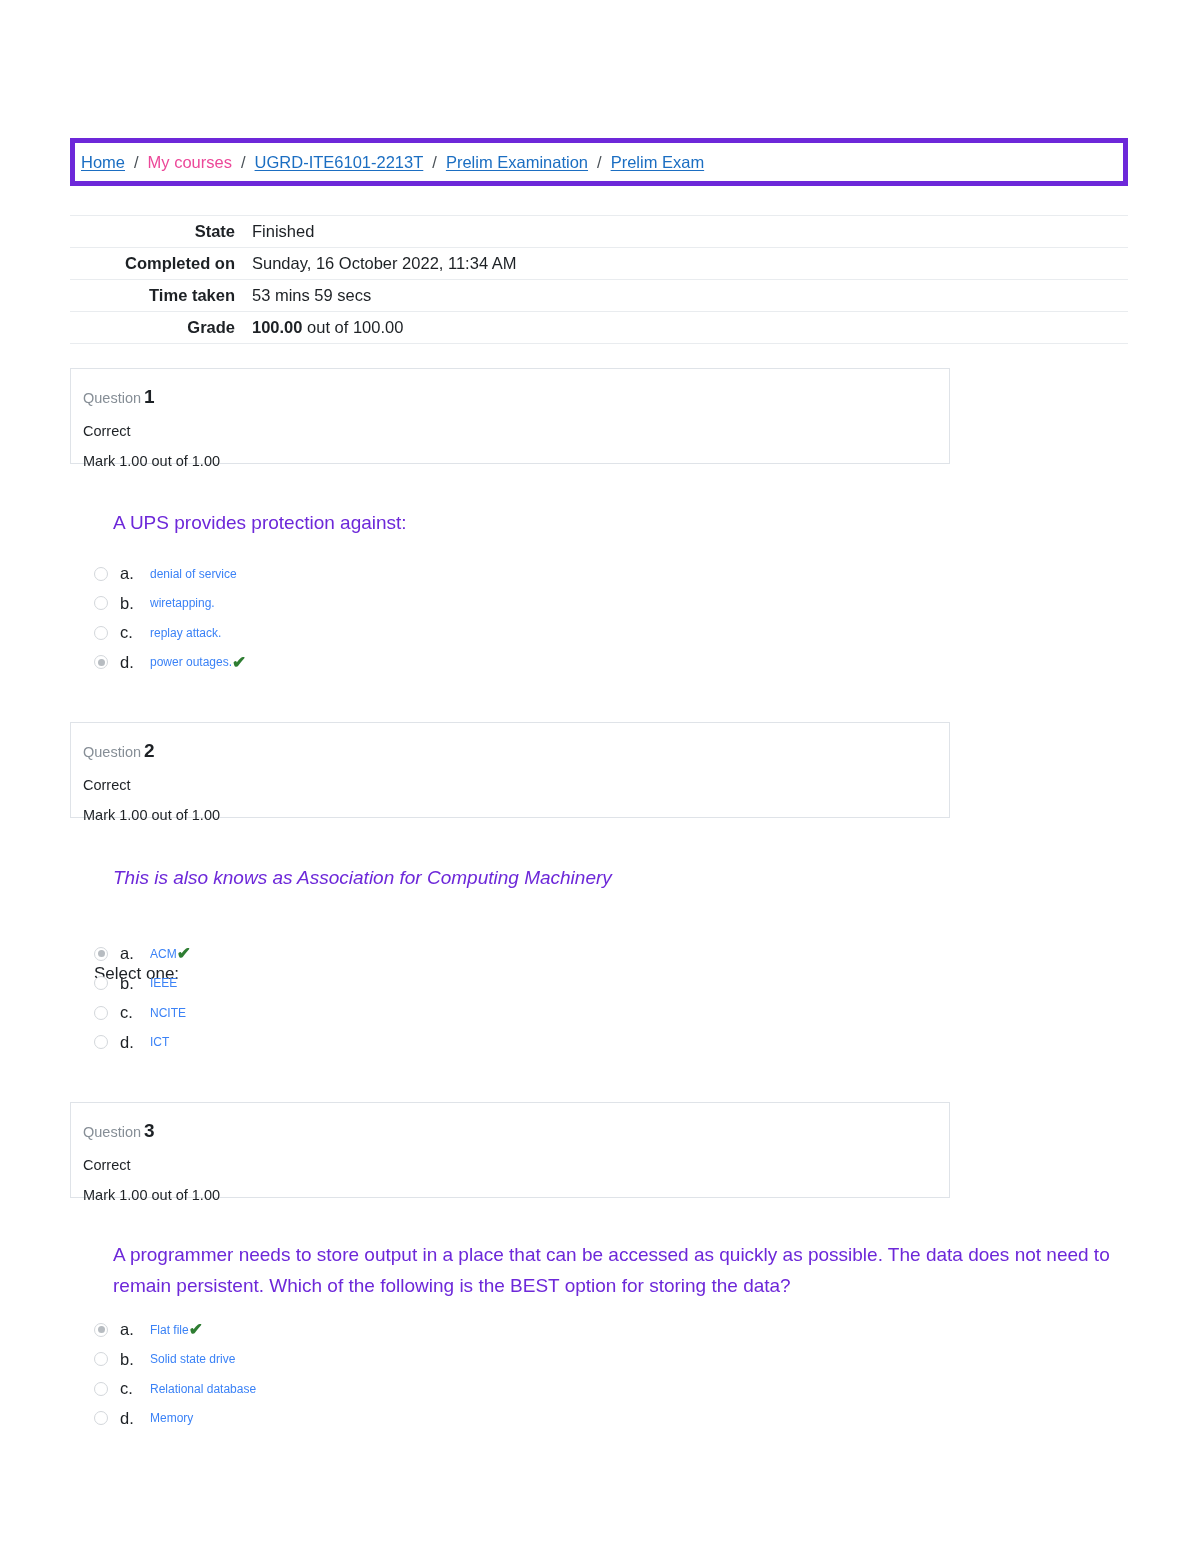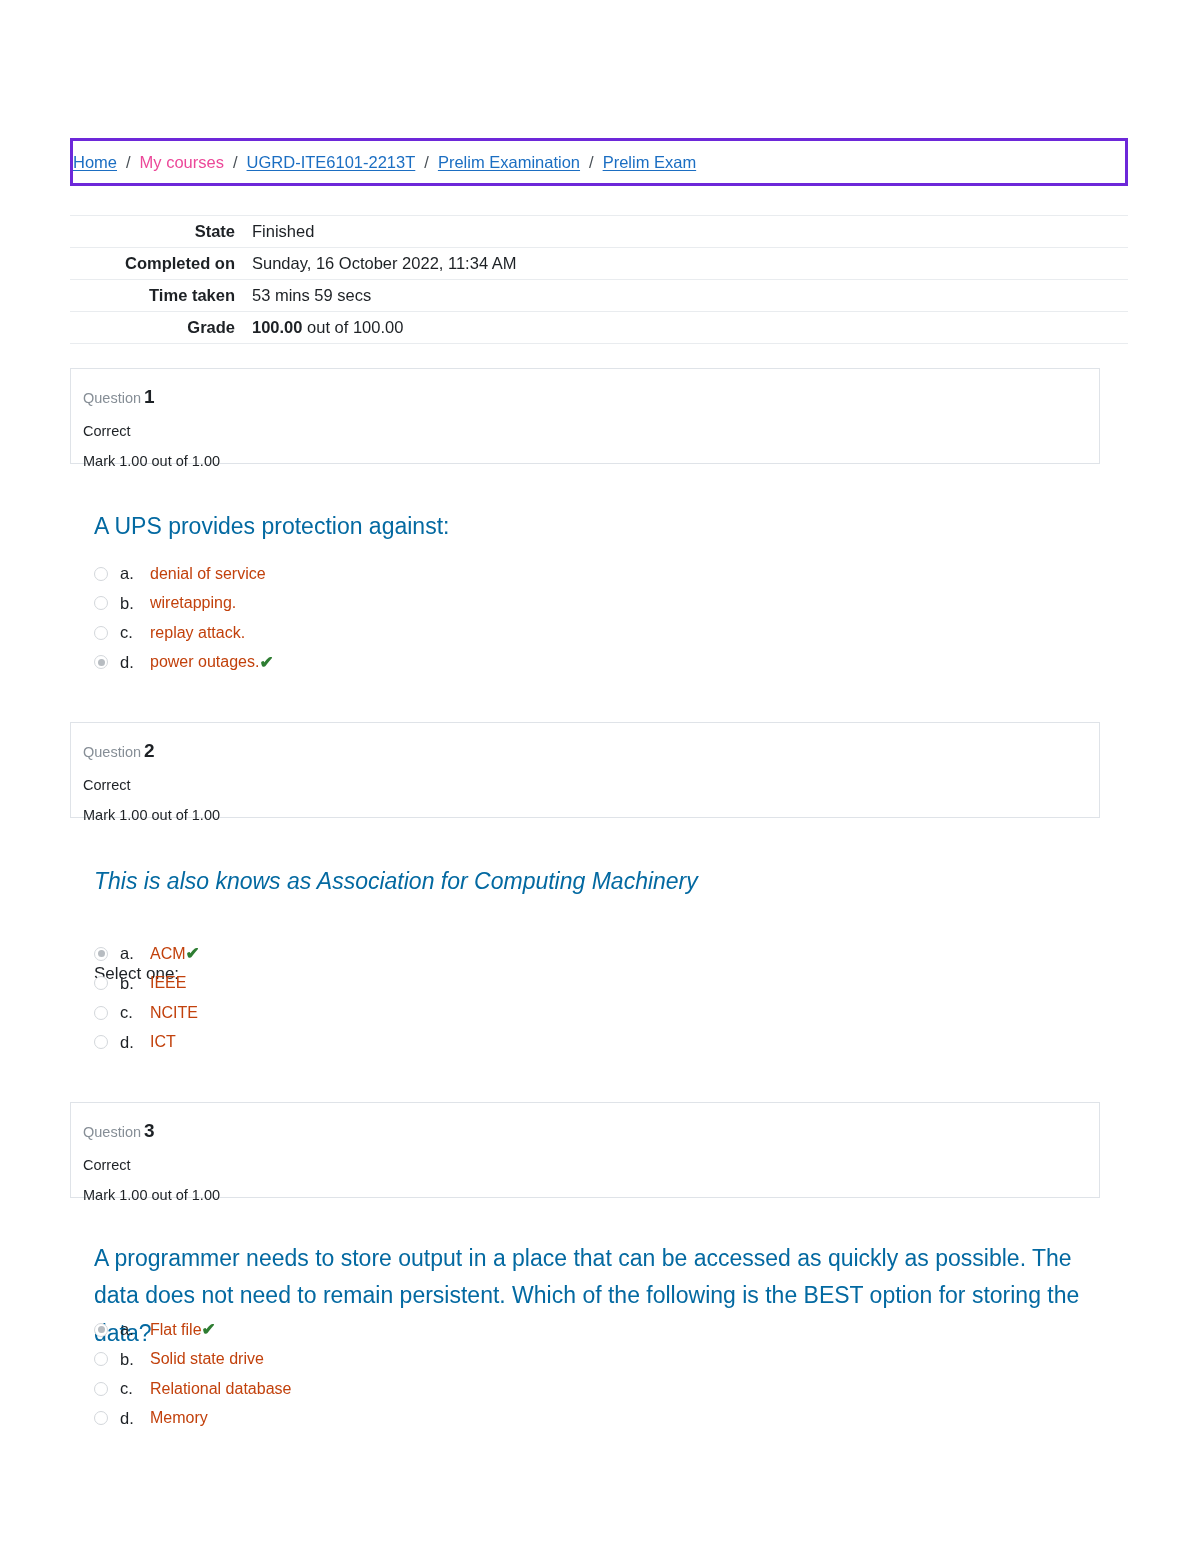"Home" .breadcrumb-bar { border: 3px solid #6d28d9 -> 5px solid #6d28d9; padding-left: 0 -> 6px }
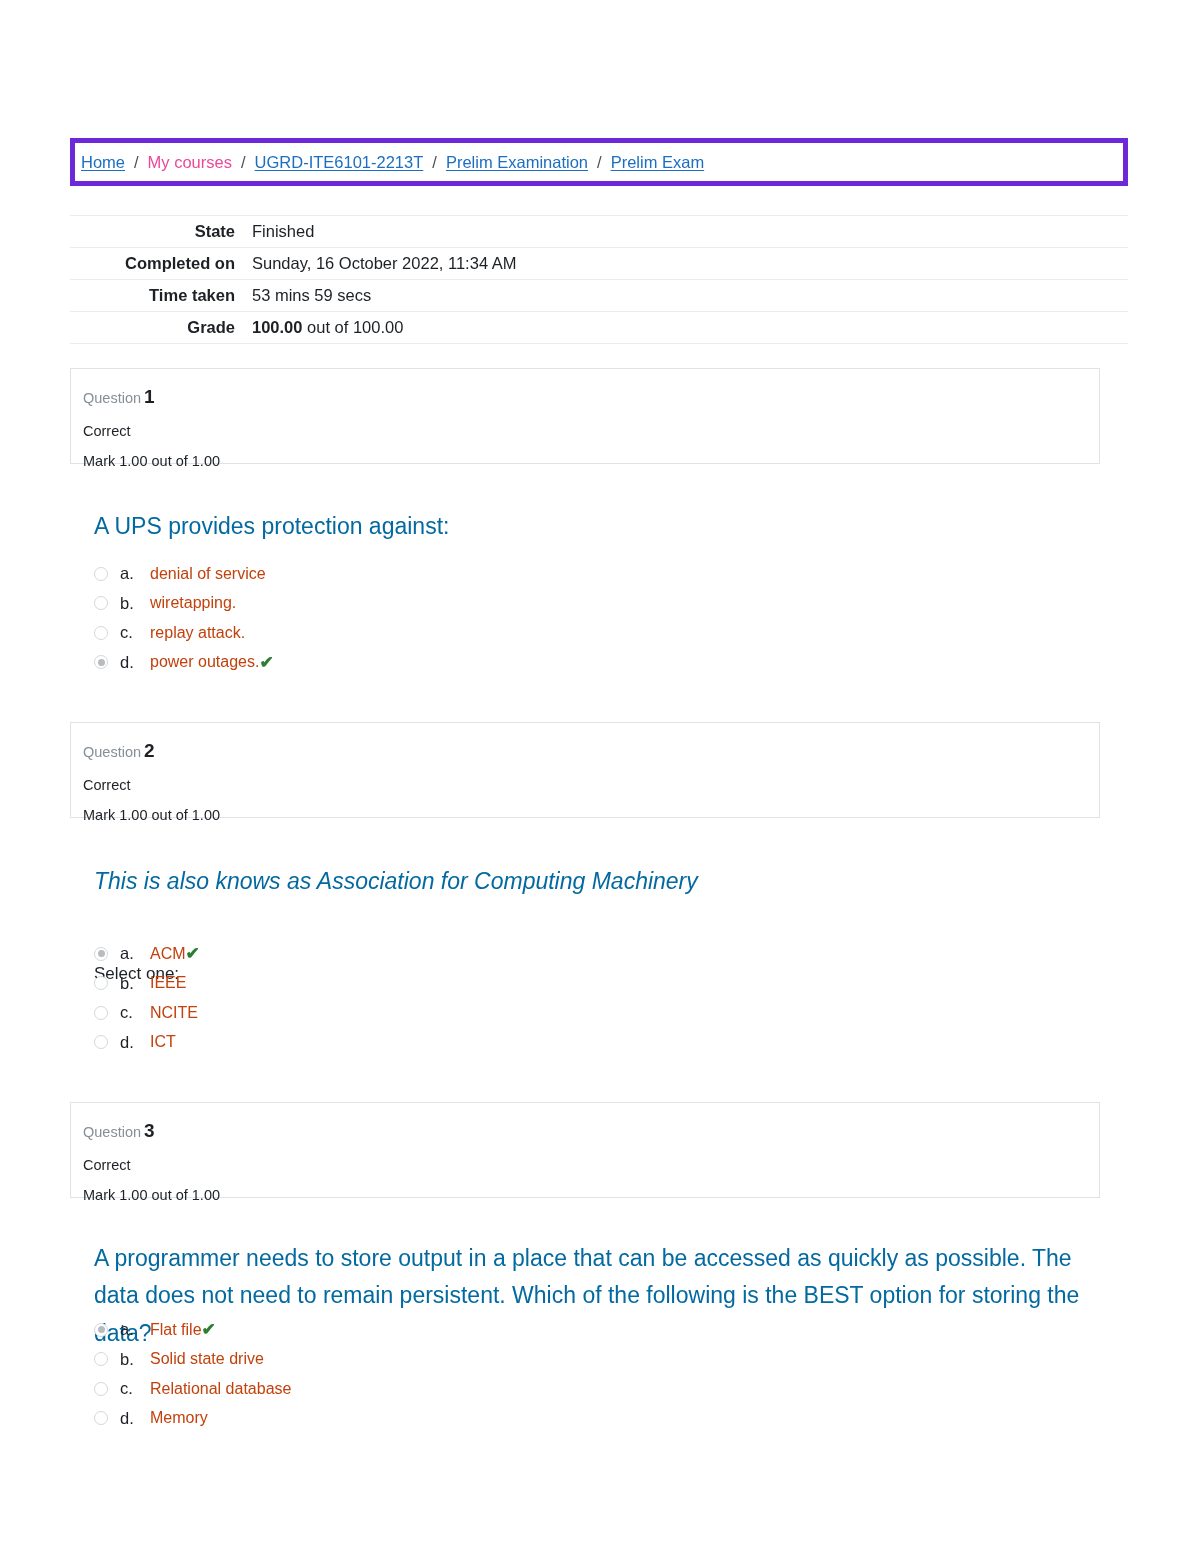"Question 1" .qbox { width: 1030px -> 880px }
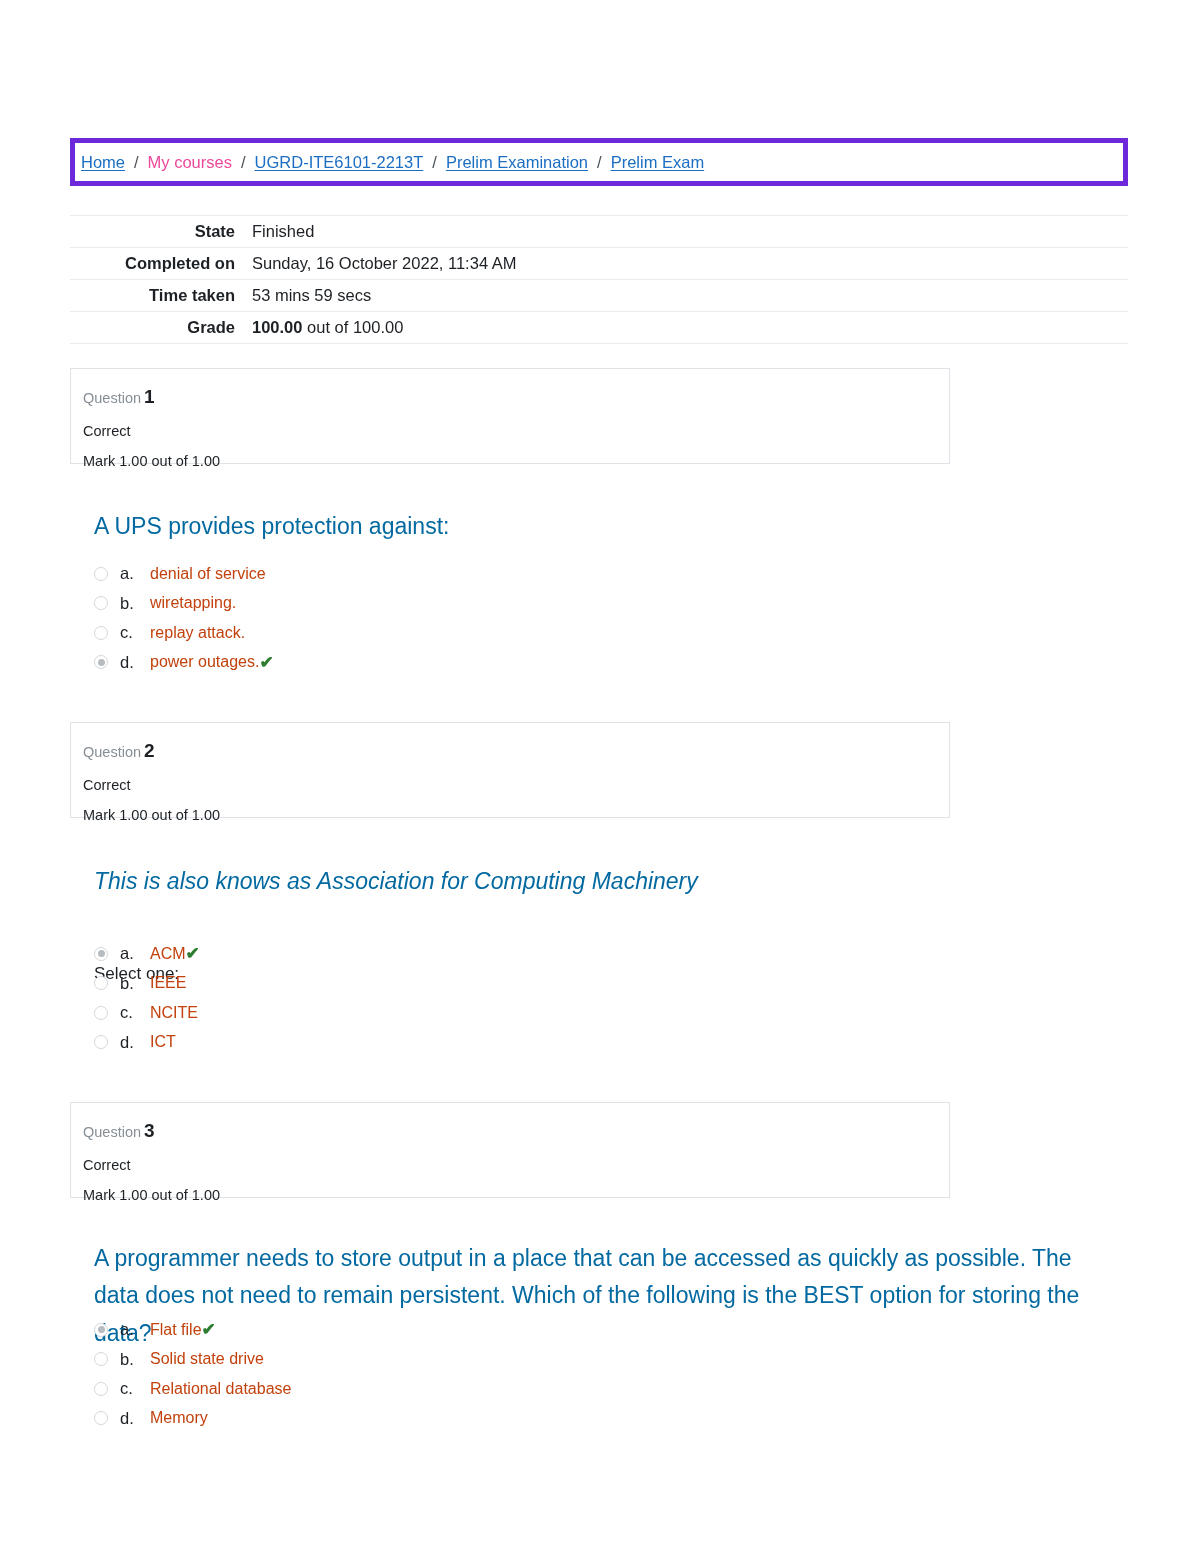"A UPS provides protection against:" .qtext { color: #0369a1 -> #6d28d9; font-size: 23px -> 19px; margin-left: none -> 19px }
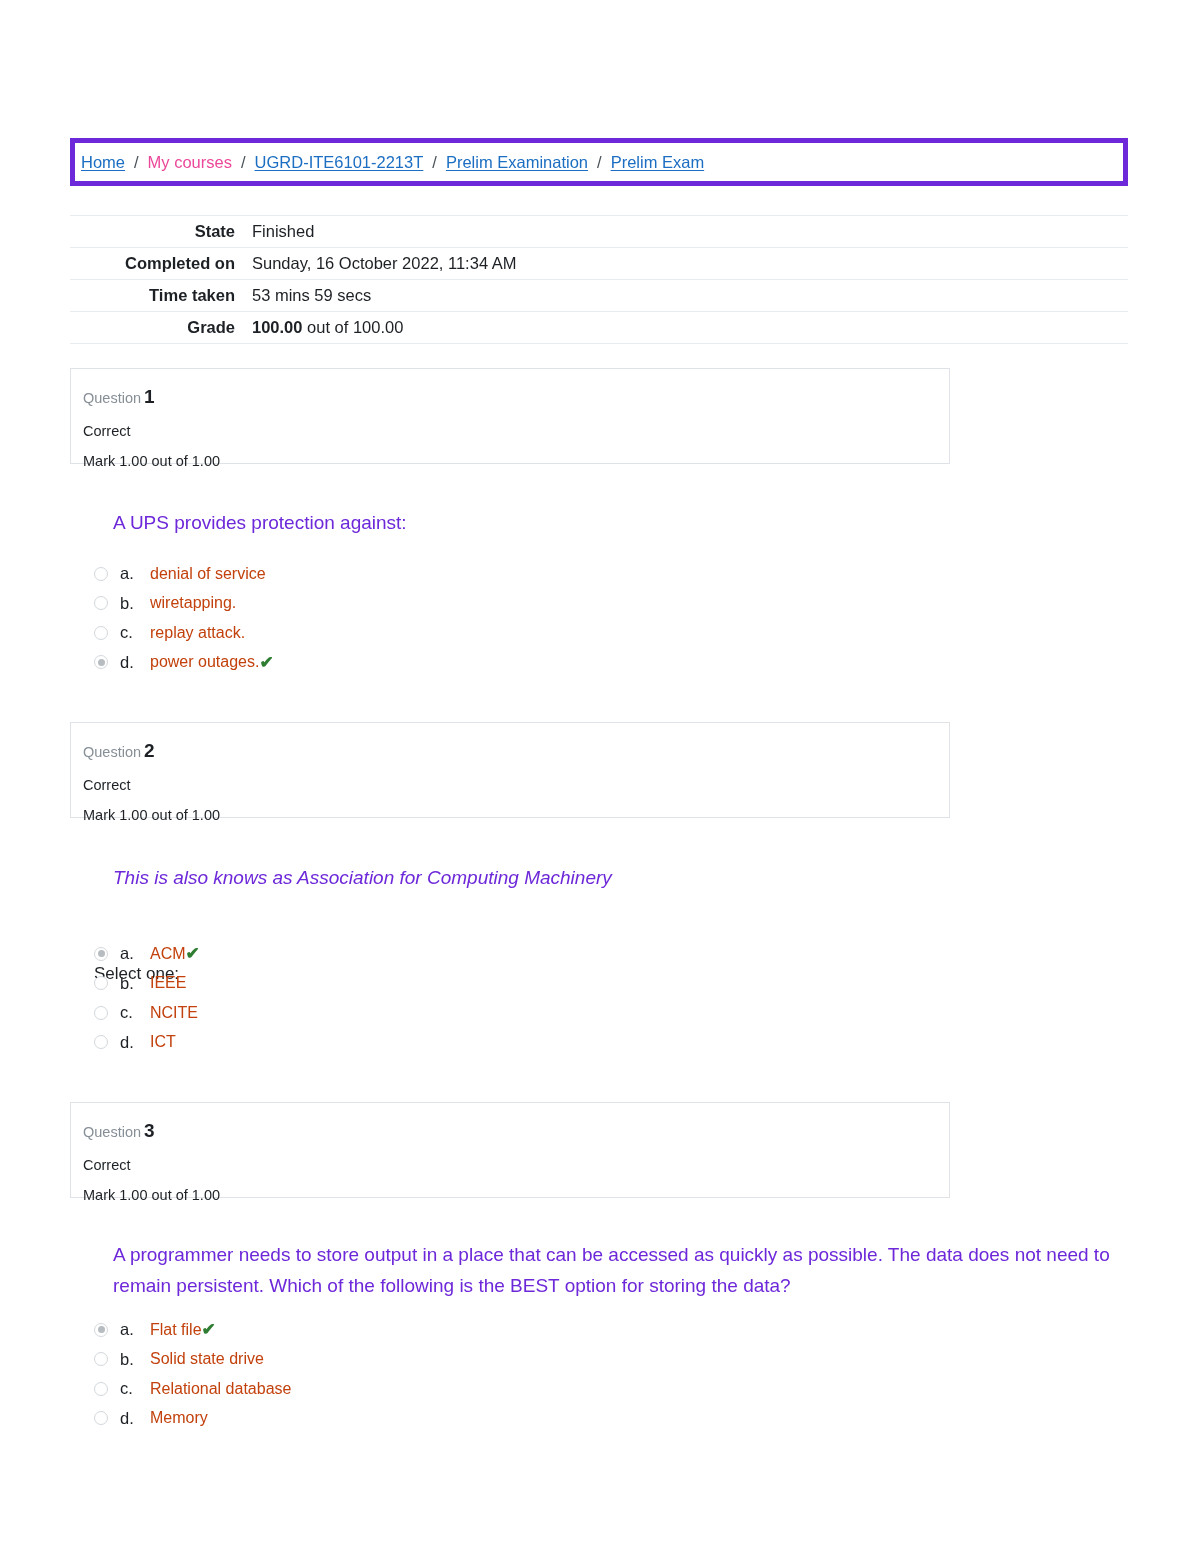"denial of service" .ans-text { color: #c2410c -> #3b82f6; font-size: 16px -> 12px }
